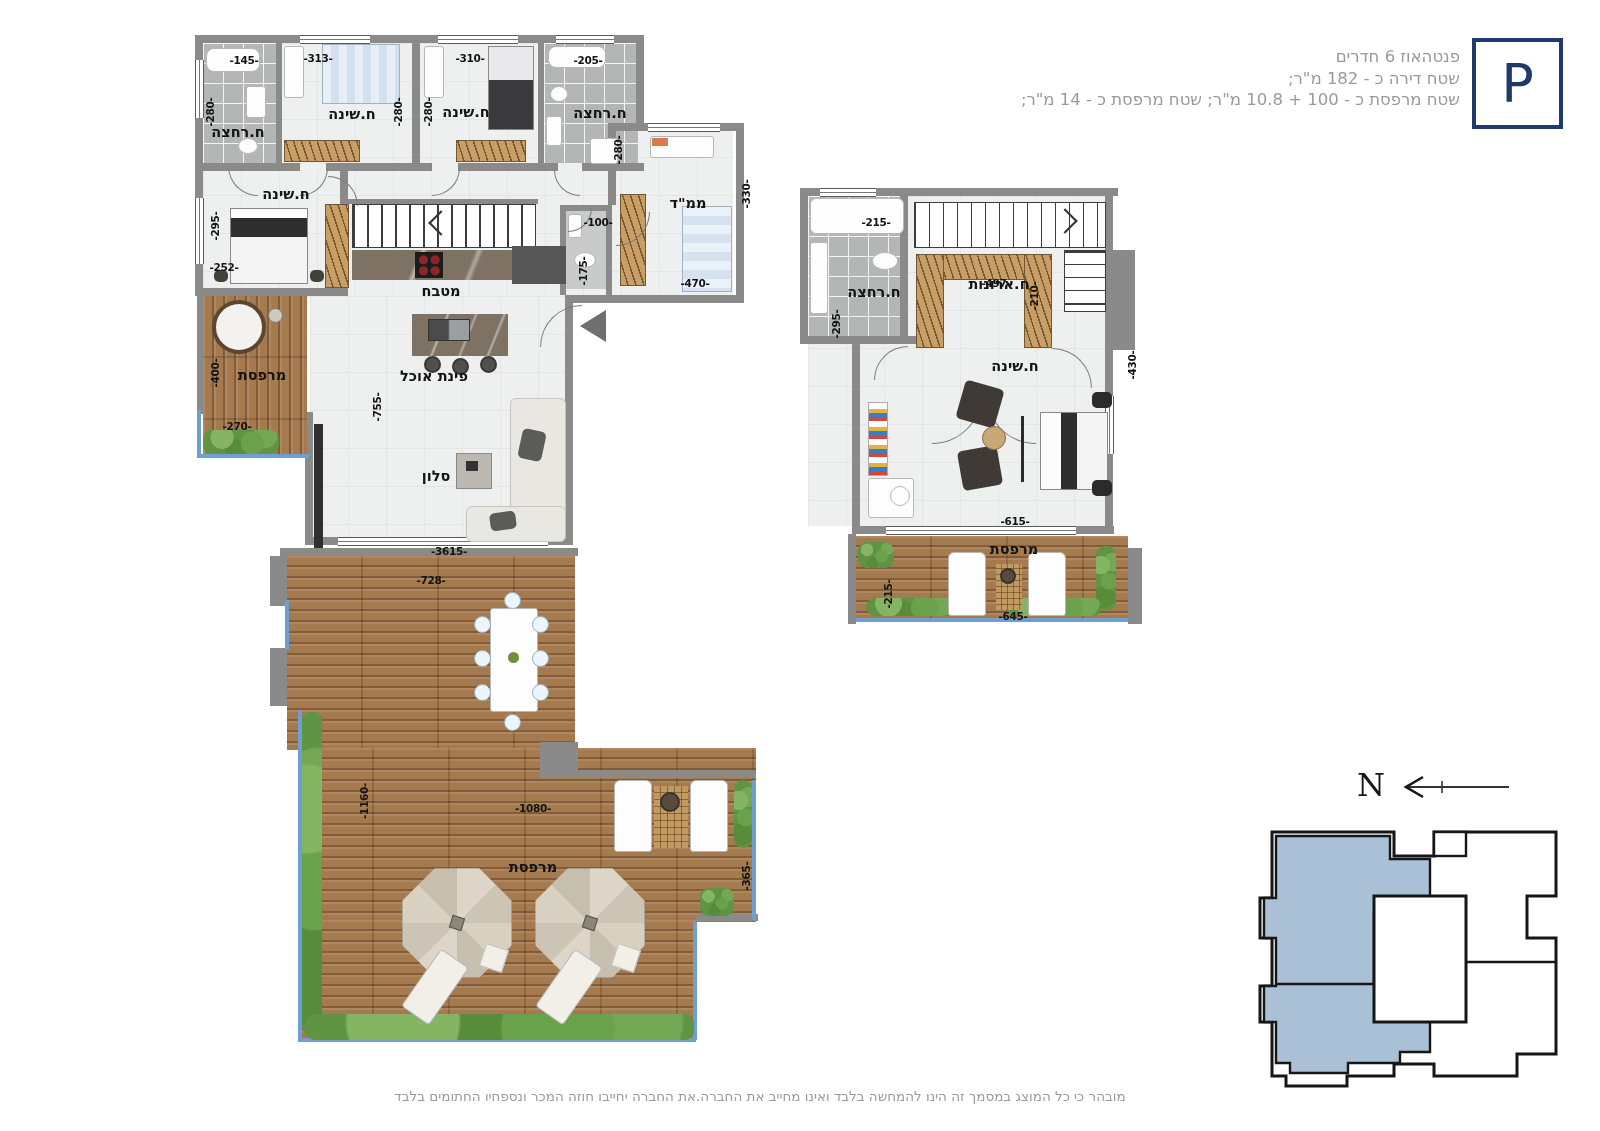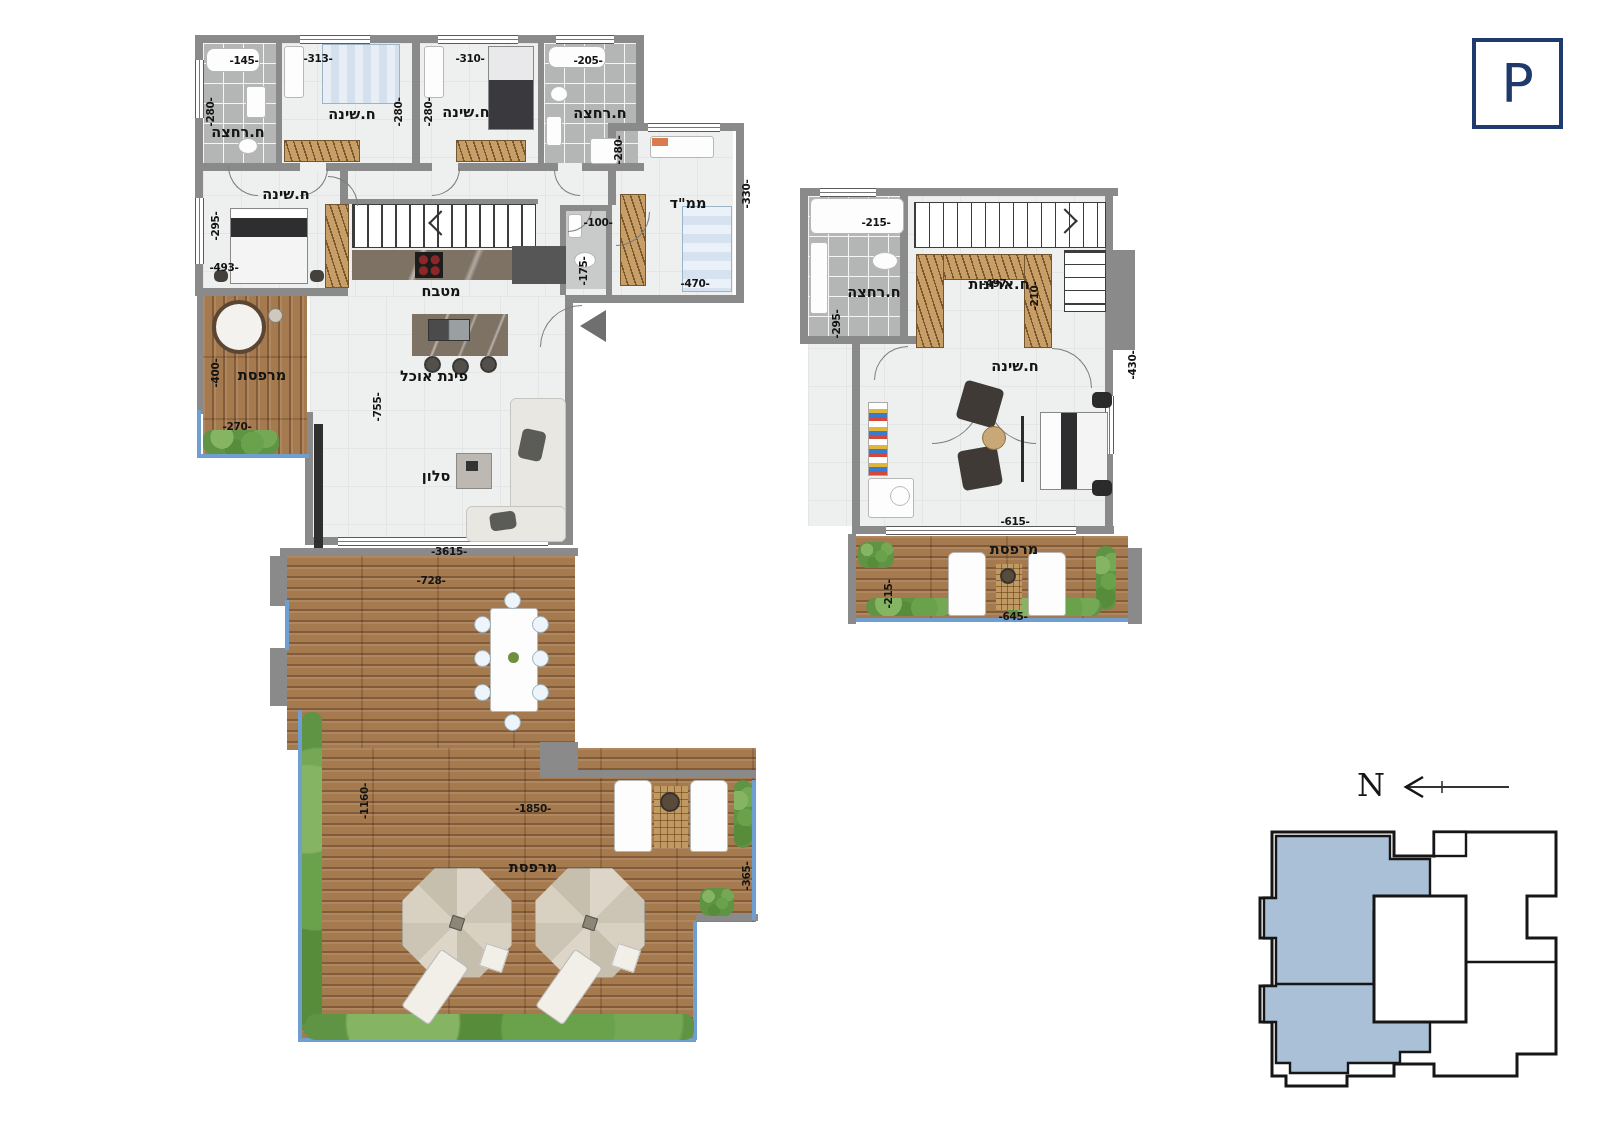"פנטהאוז 6 חדרים" div.header-text { html: none -> <div> <div>פנטהאוז 6 חדרים</div> <div>שטח דירה כ - 182 מ"ר;</div> <div>שטח מרפסת כ - 100 + 10.8 מ"ר; שטח מרפסת כ - 14 מ"ר;</div> </div> }
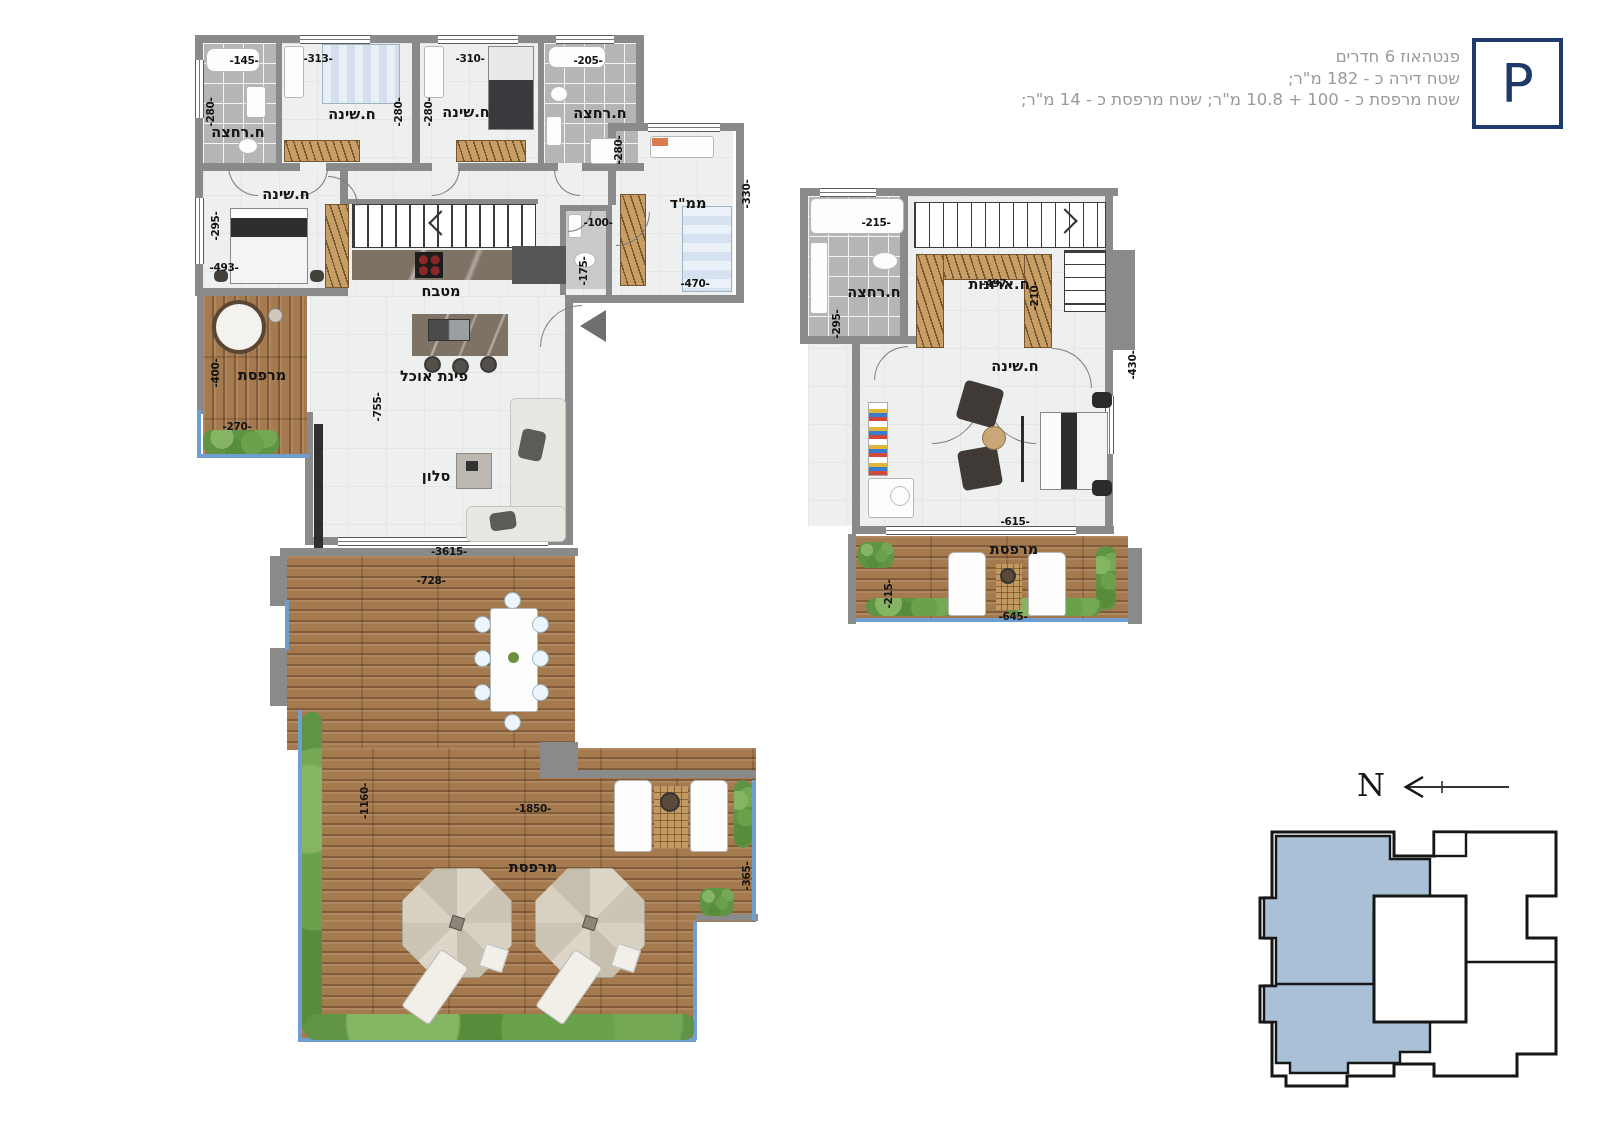"-493-" div.dim { text: -493- -> -252- }
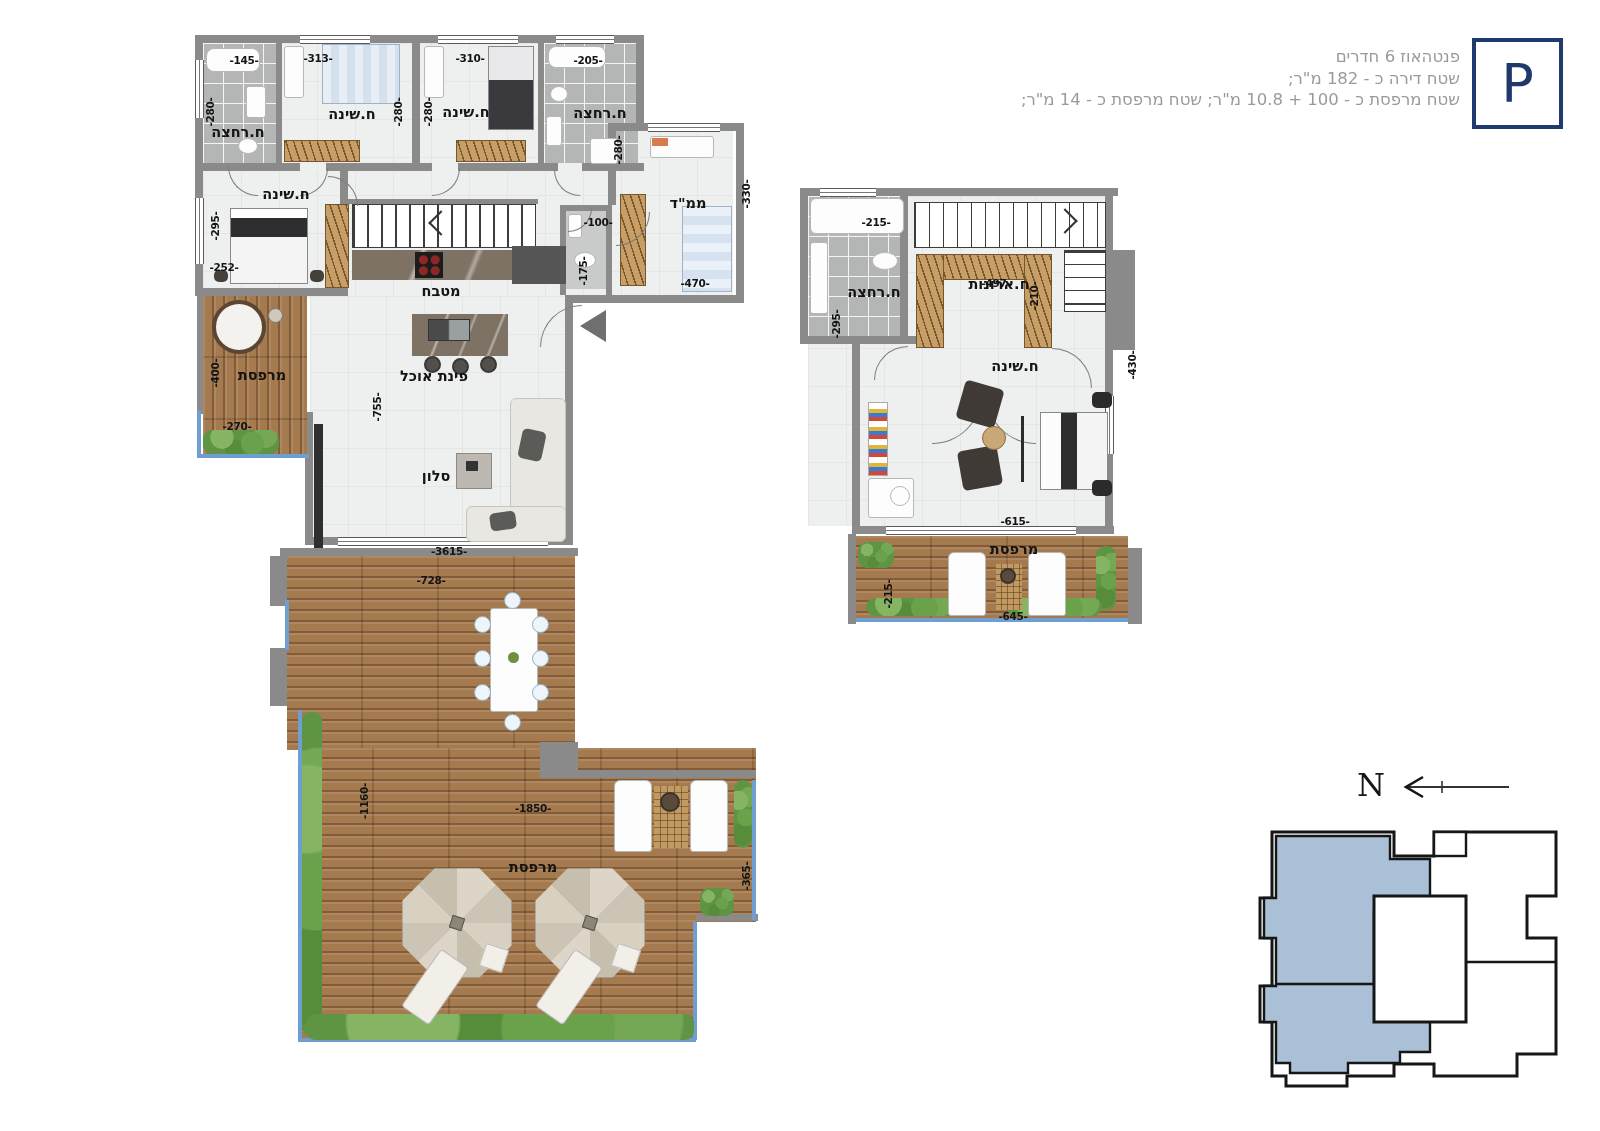"-1850-" div.dim { text: -1850- -> -1080- }
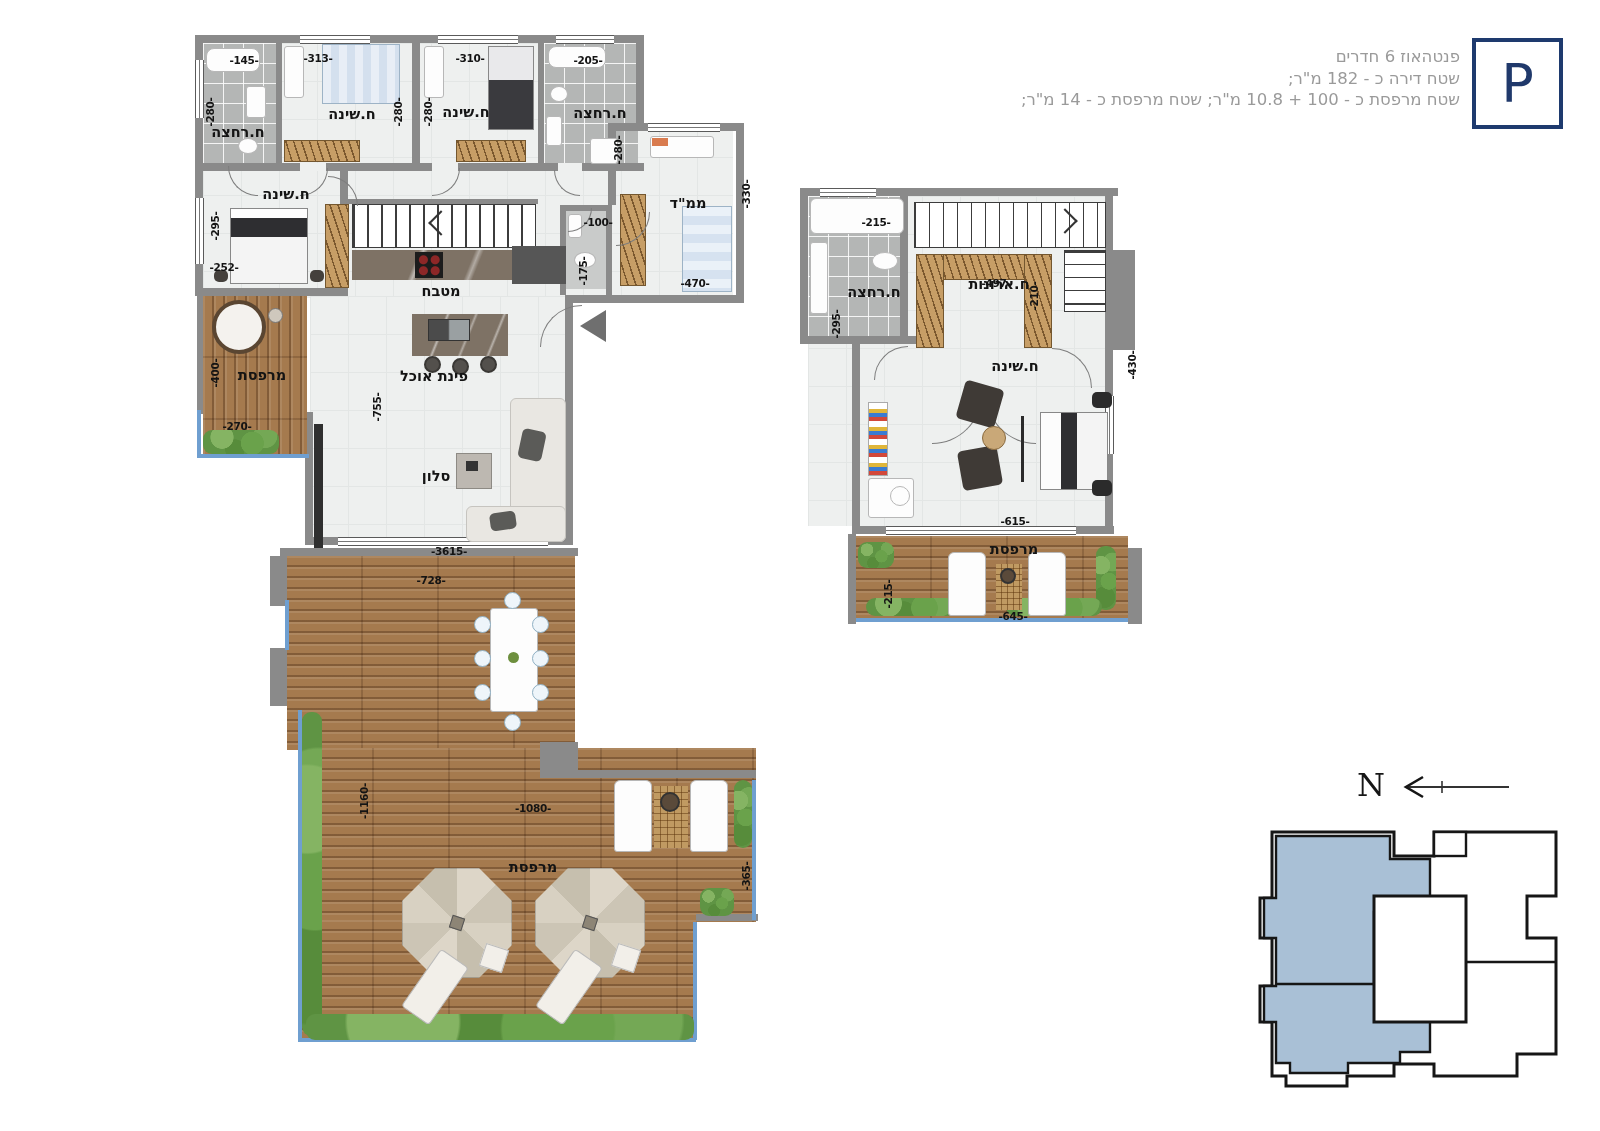"מובהר כי כל המוצג במסמך" div.disclaimer { html: none -> <div>מובהר כי כל המוצג במסמך זה הינו להמחשה בלבד ואינו מחייב את החברה.את החברה יחייבו חוזה המכר ונספחיו החתומים בלבד</div> }
